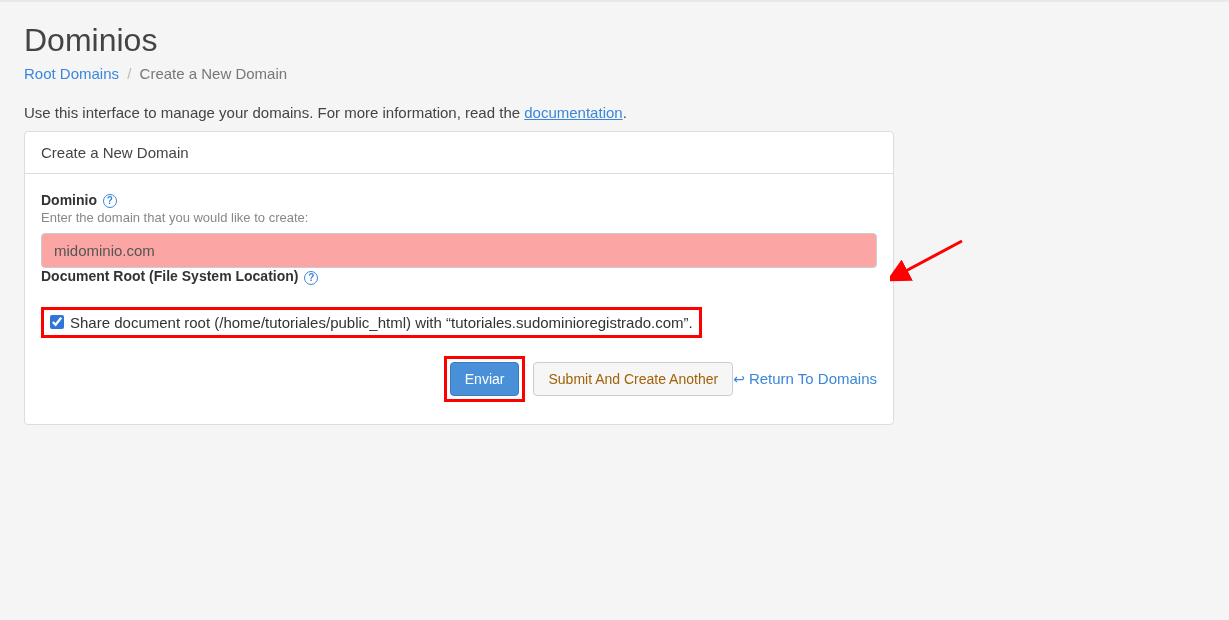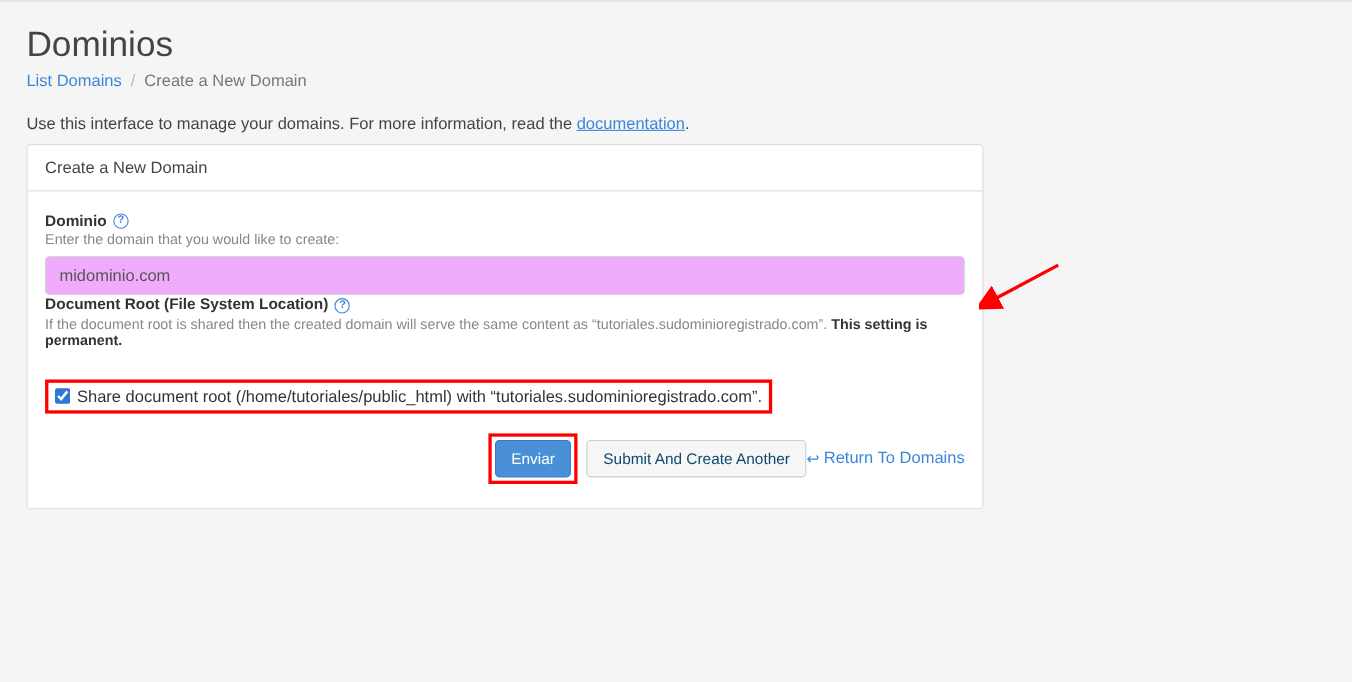"List Domains" a { text: List -> Root }
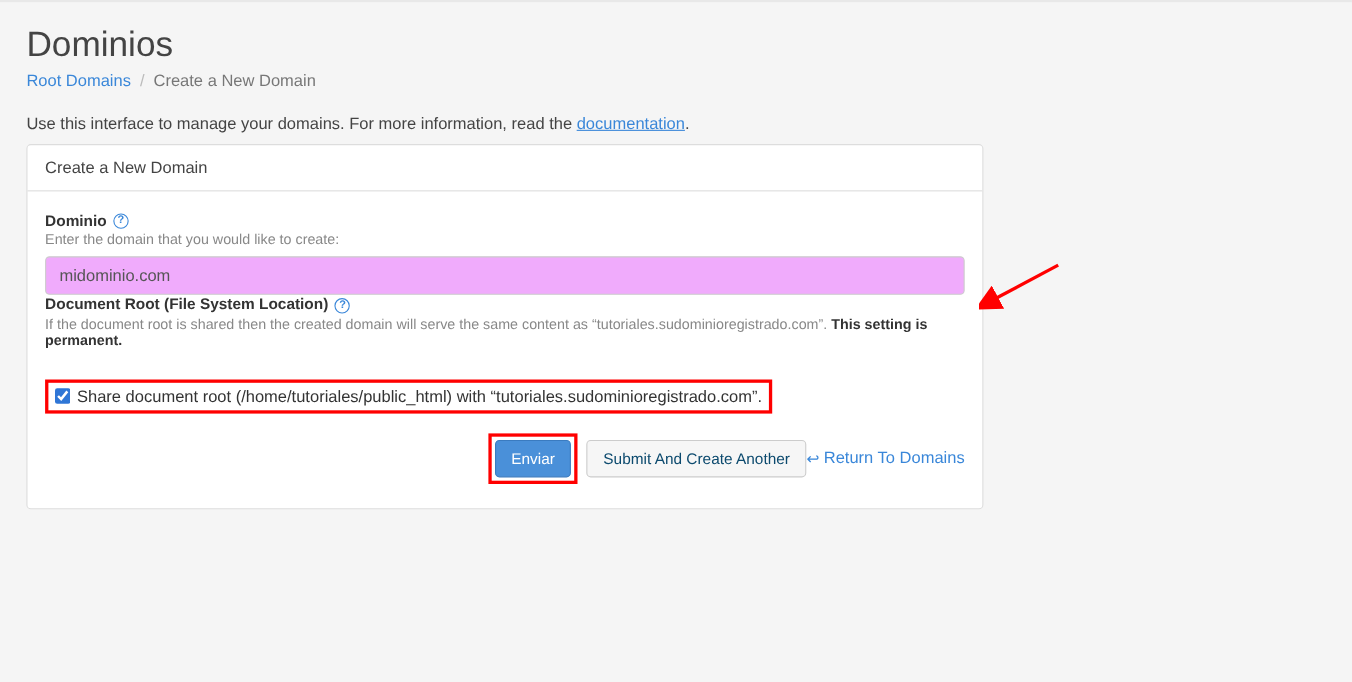"midominio.com" .form-control { background: #f0abfc -> #fca5a5 }
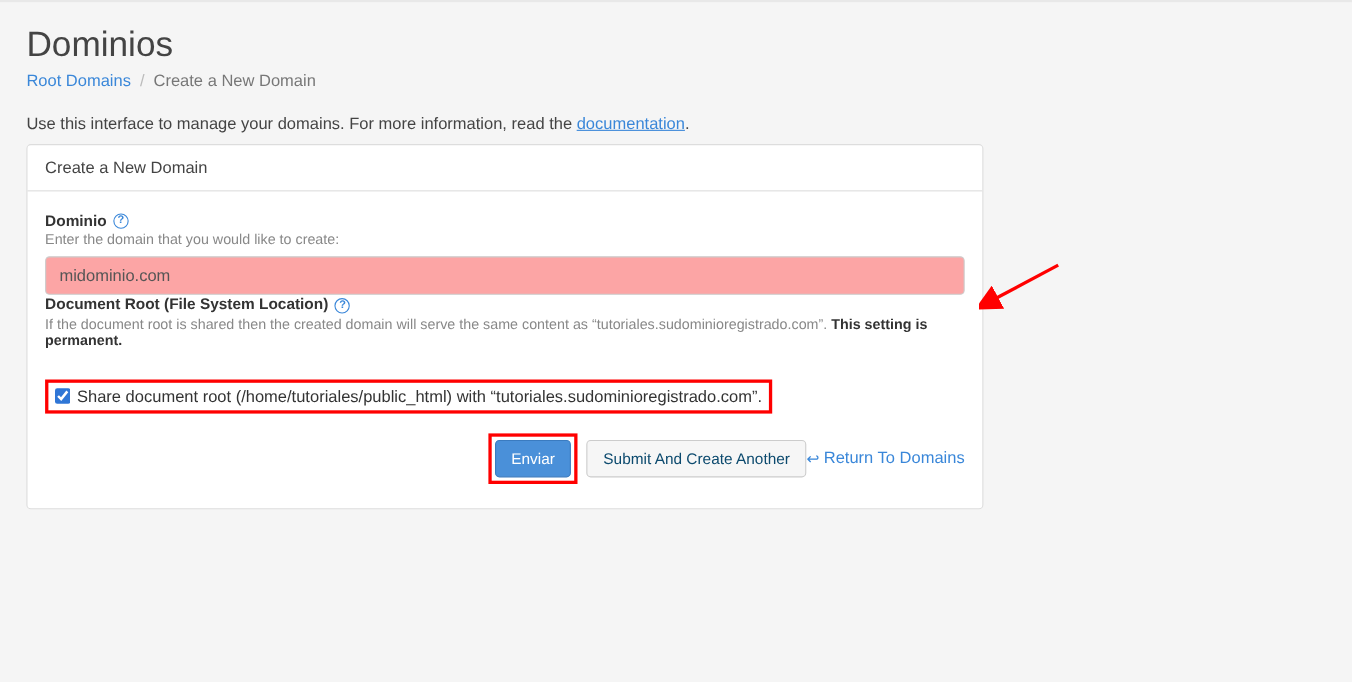"If the document root is" div.form-desc { html: <div> <span>If the document root is shared then the created domain will serve the same content as “tutoriales.sudominioregistrado.com”. </span><span>This setting is permanent.</span> </div> -> none }
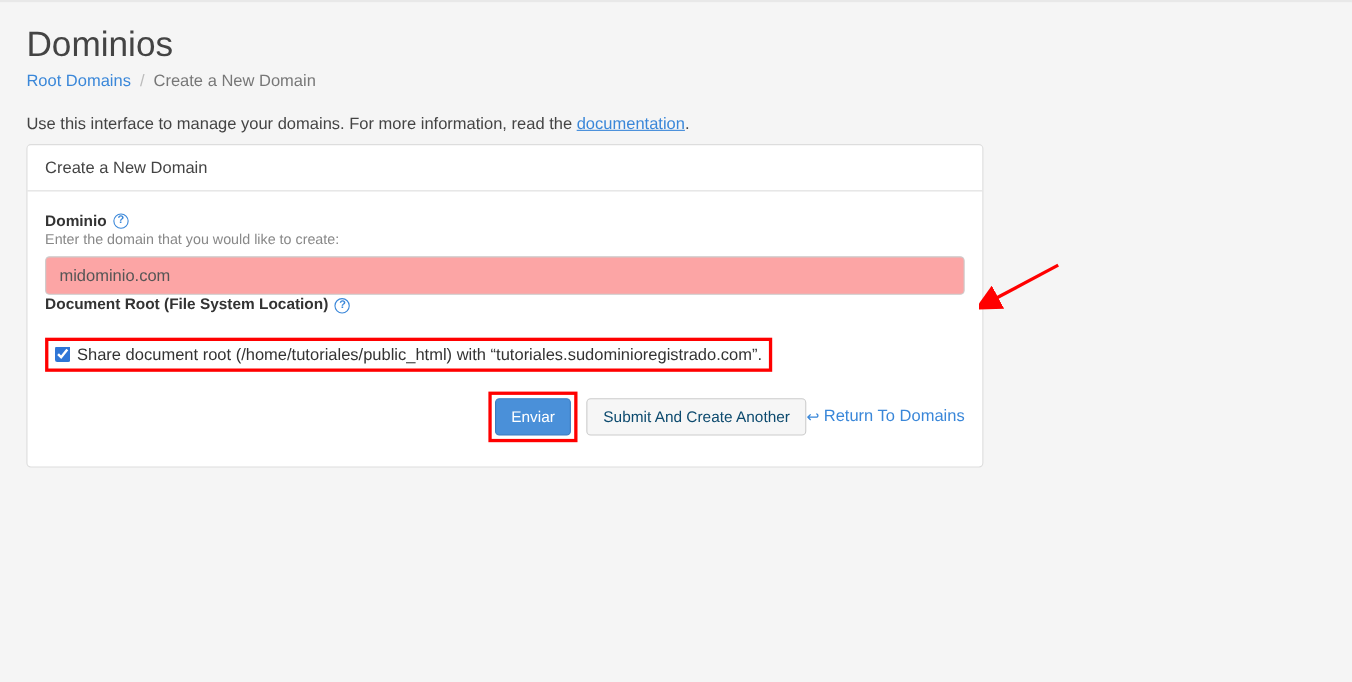"Submit And Create Another" .btn-default { color: #0c4a6e -> #a16207 }
